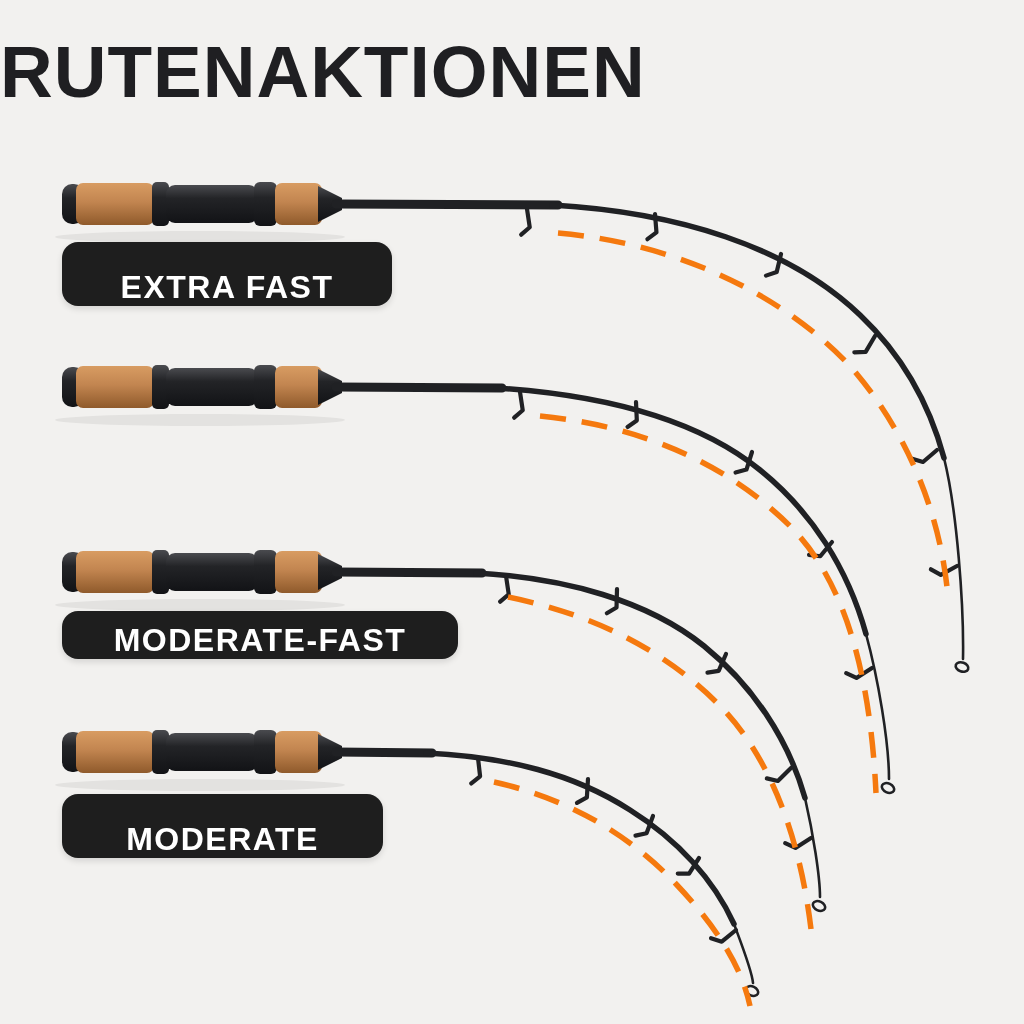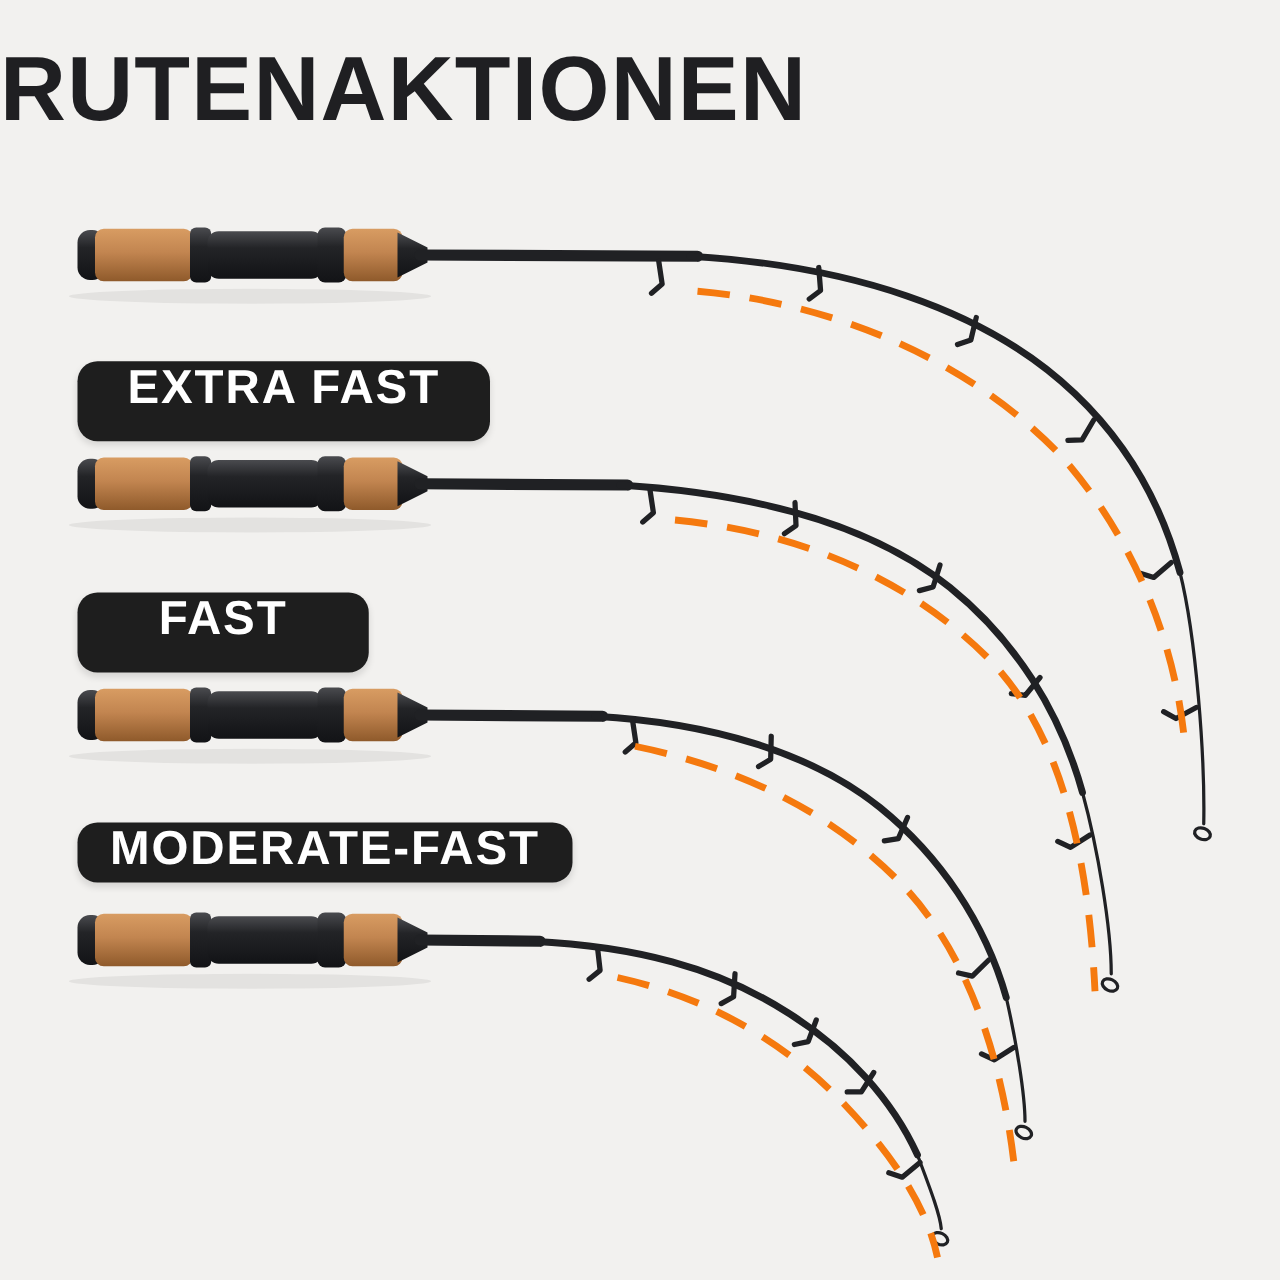"EXTRA FAST" .action-label { align-items: flex-start -> flex-end; font-size: 38px -> 32px; margin-top: 47px -> none }
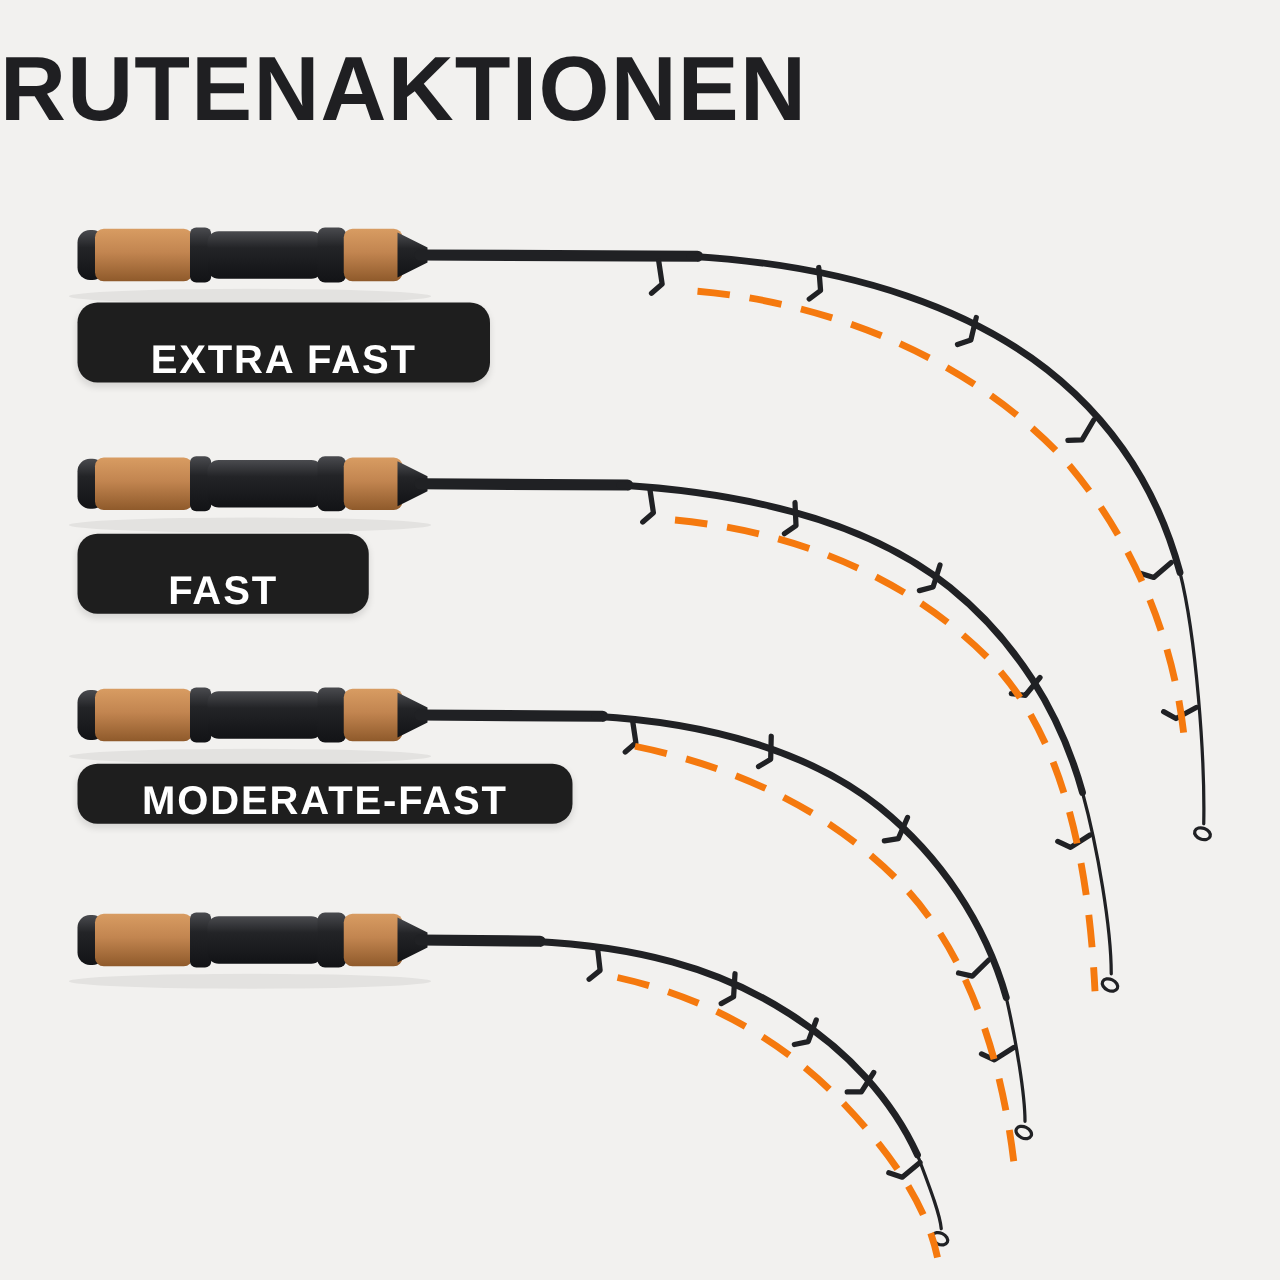"FAST" div.action-label { html: <div> <span>FAST</span> </div> -> none }
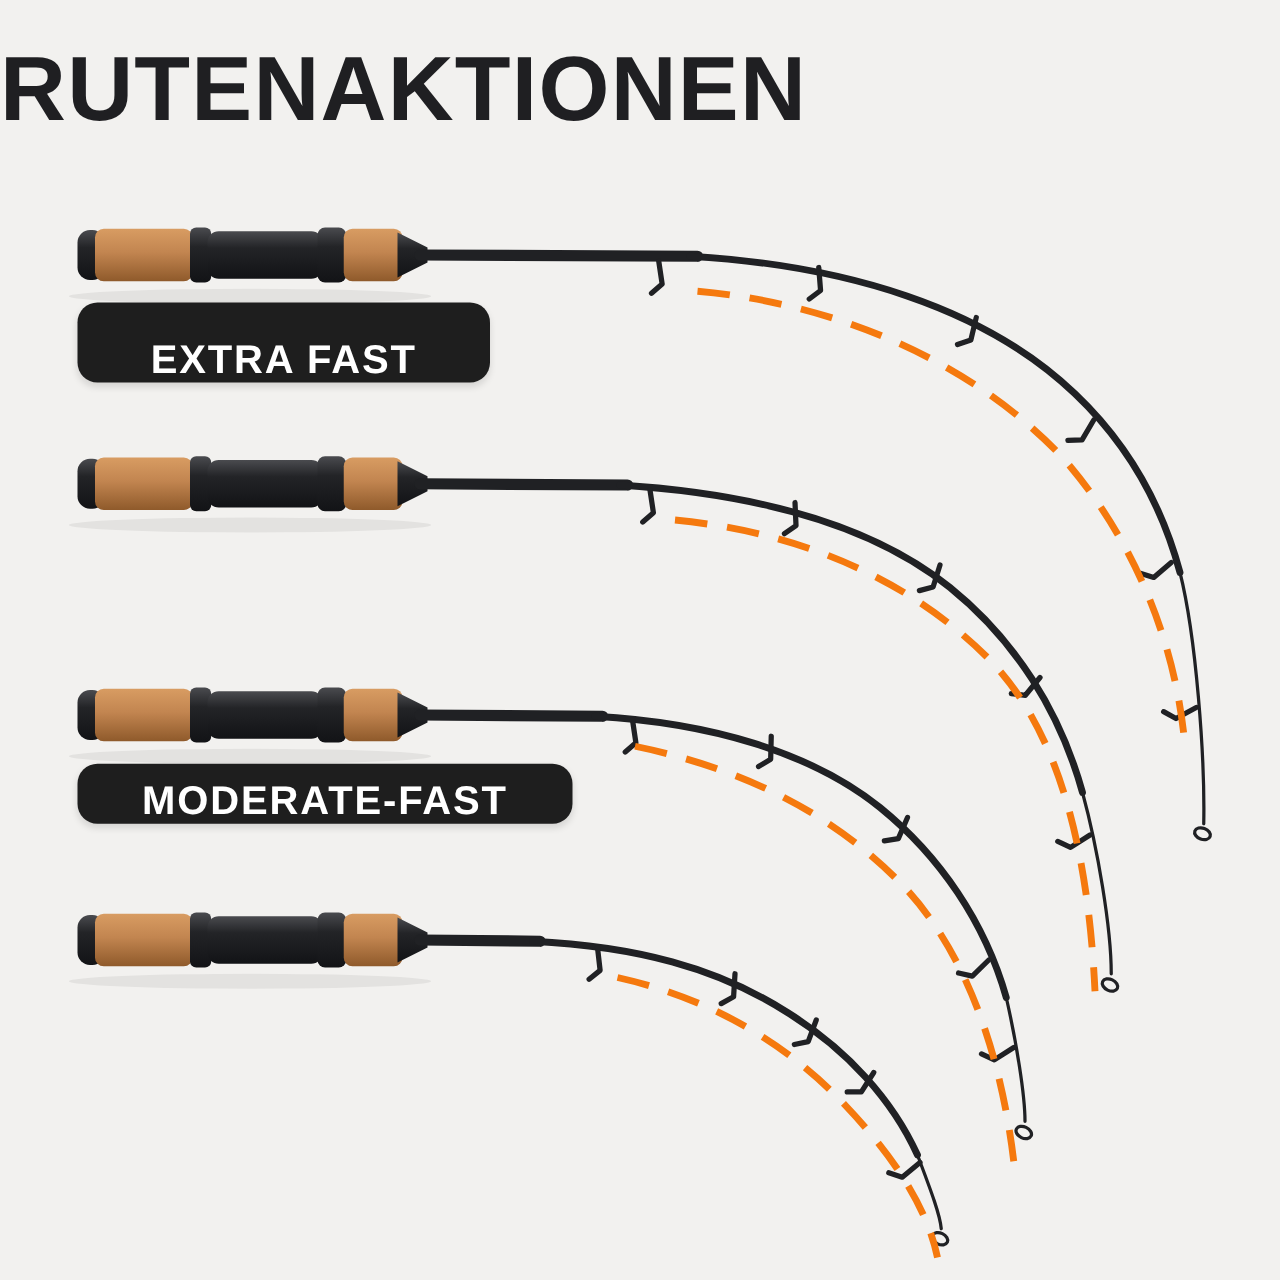"MODERATE" div.action-label { html: none -> <div> <span>MODERATE</span> </div> }
